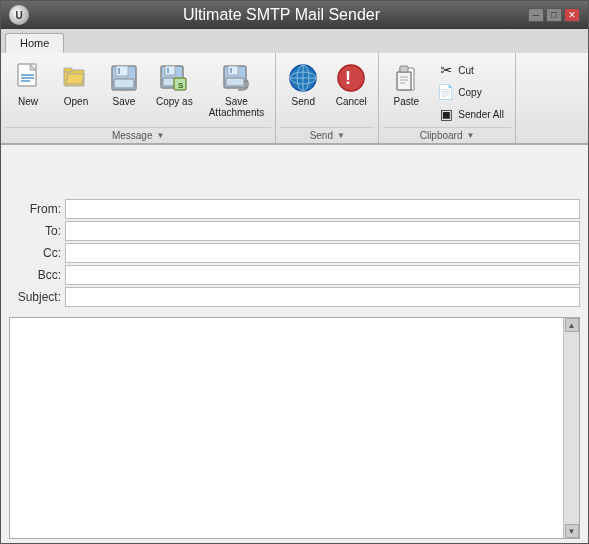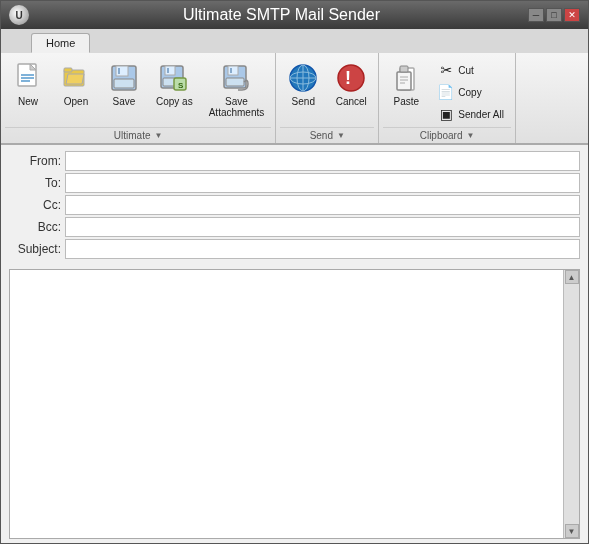"Home" .tab { margin-left: 26px -> none }
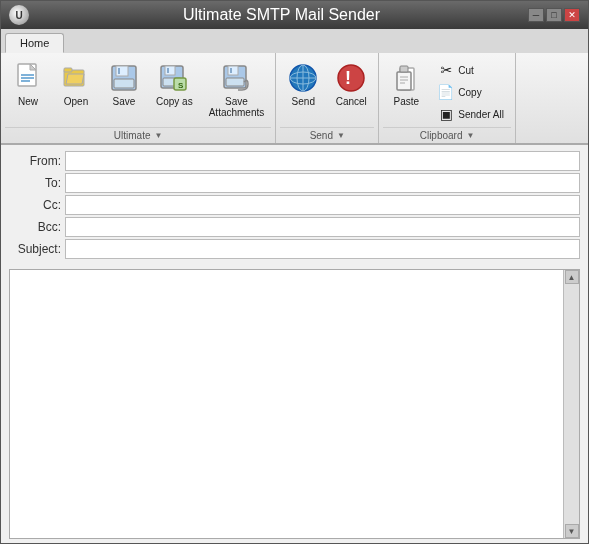"Ultimate" span { text: Ultimate -> Message }
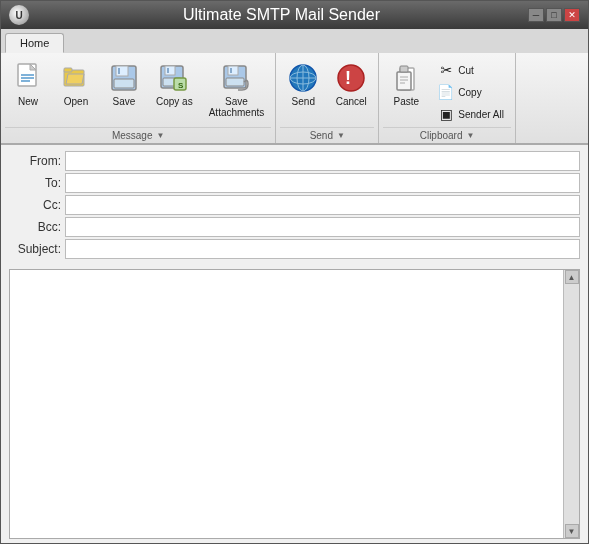"From:" .form-area { margin-top: none -> 48px }
